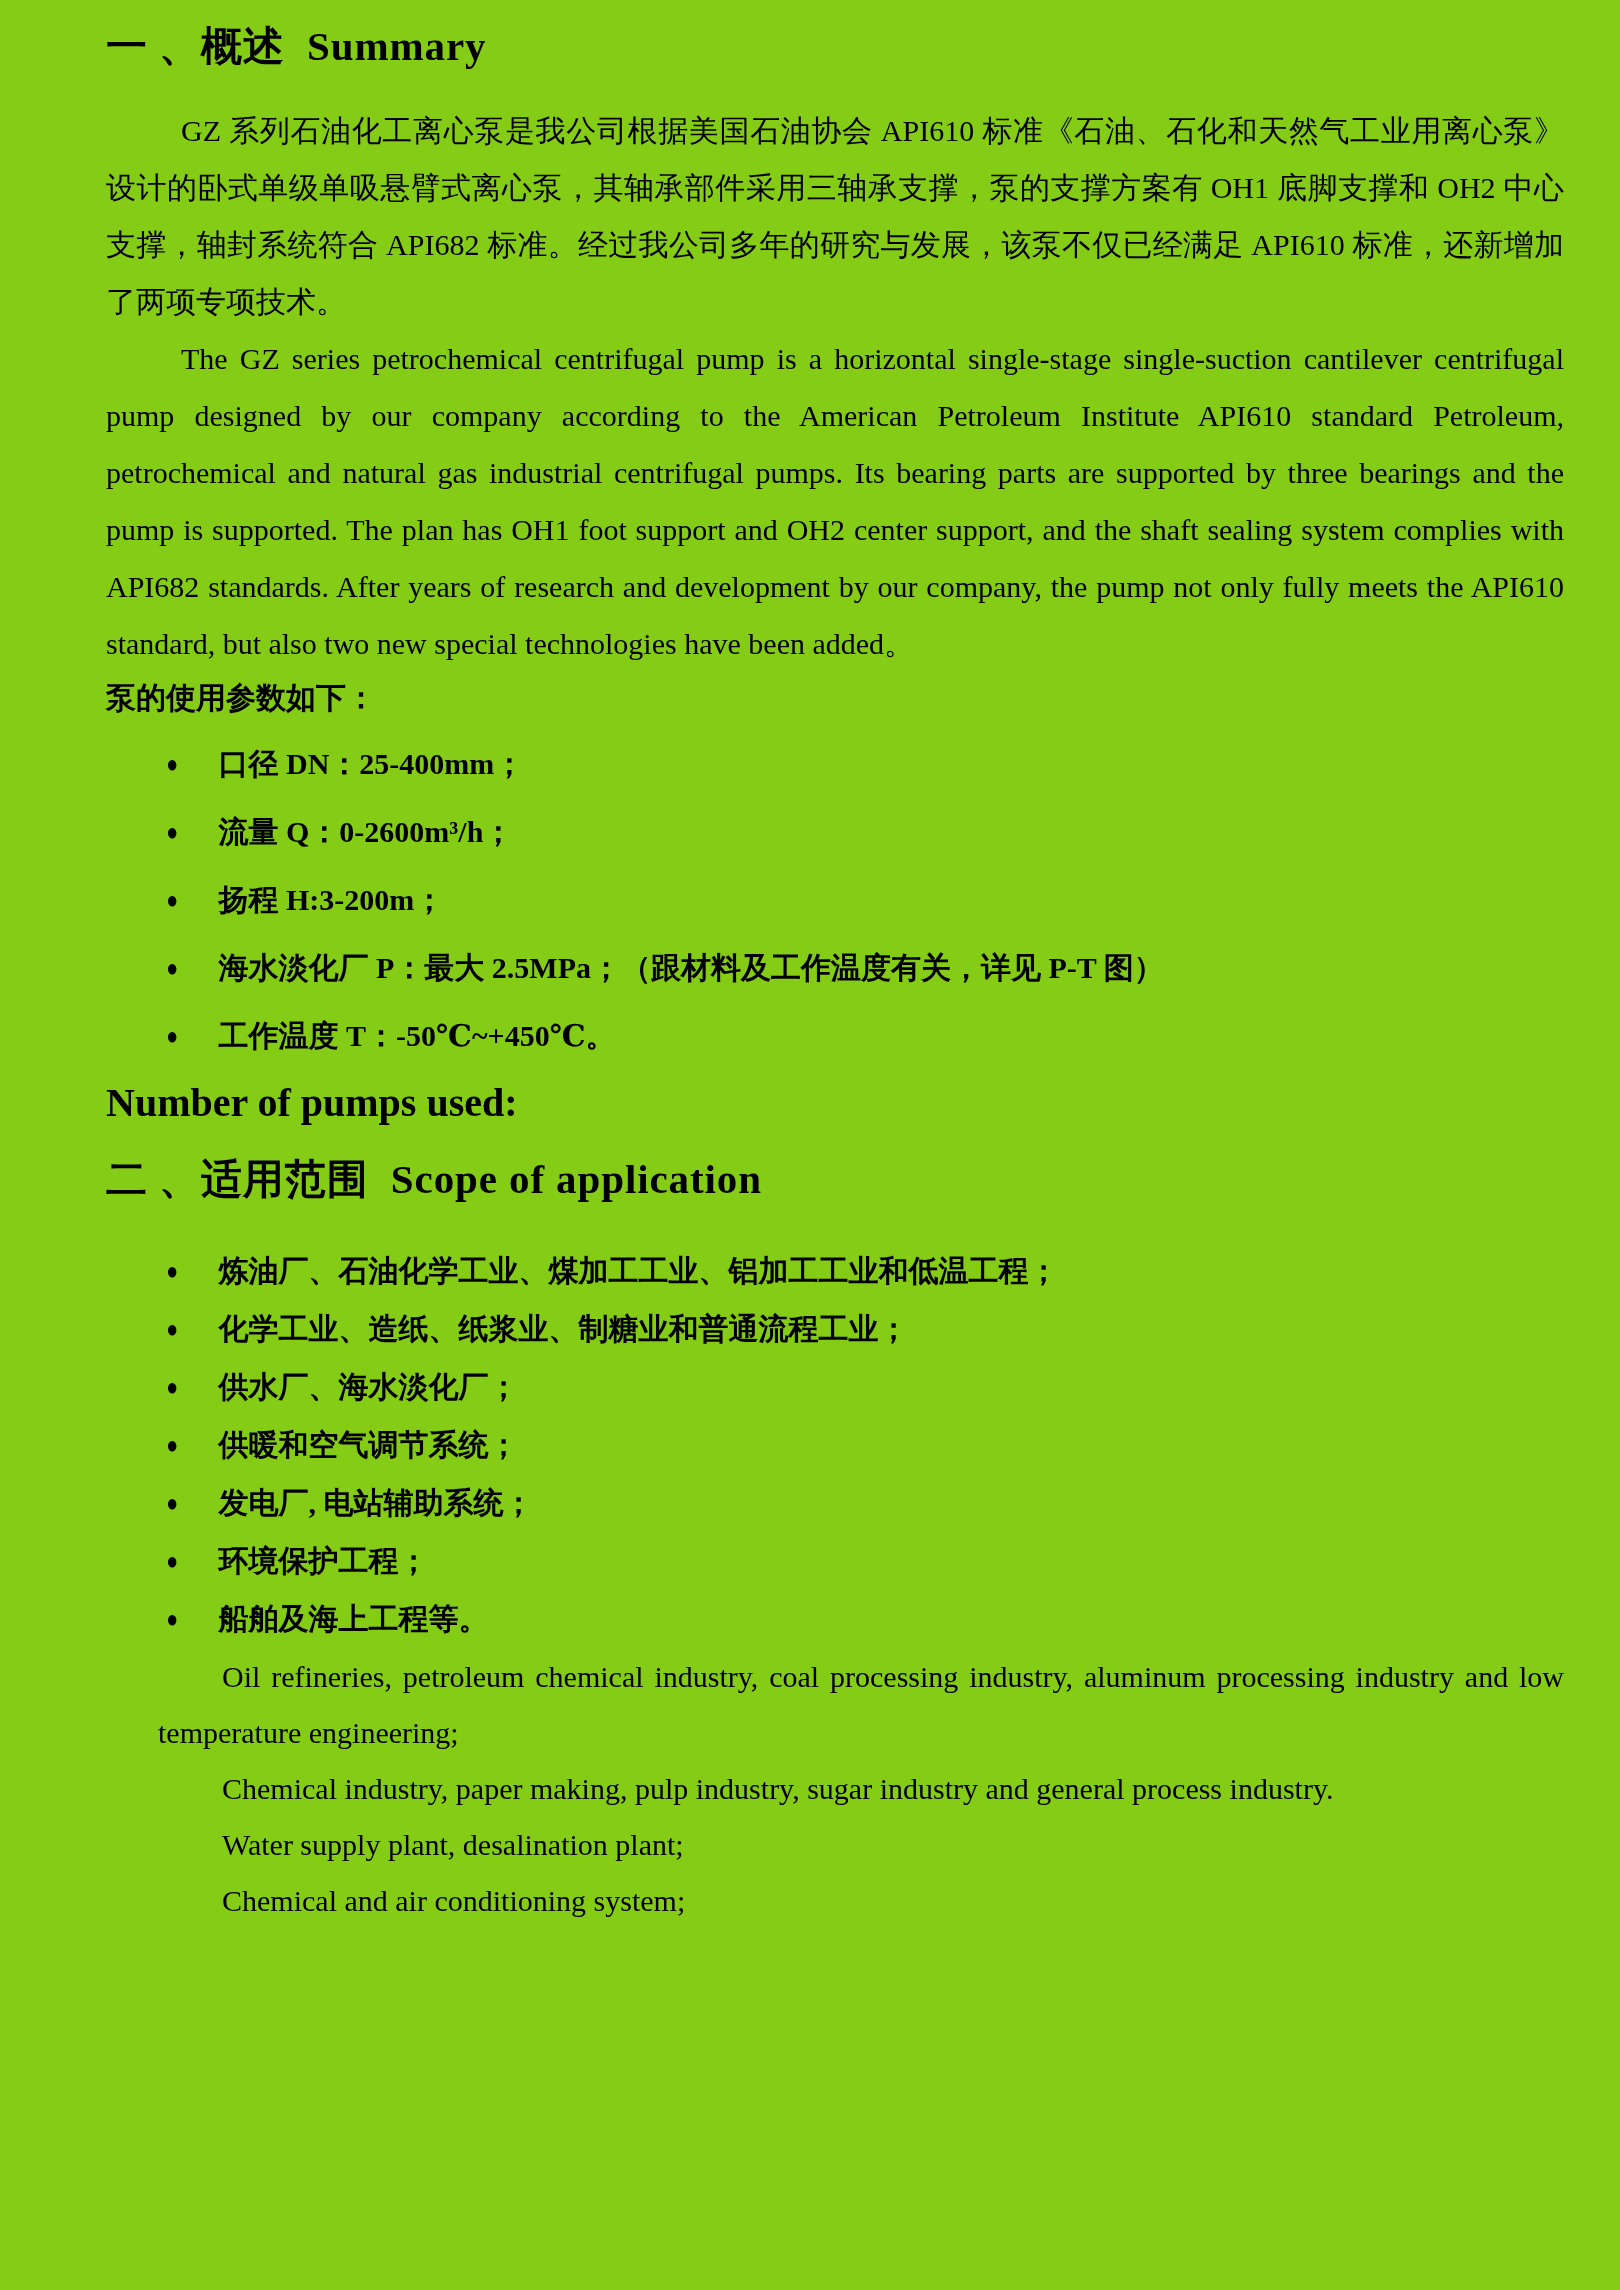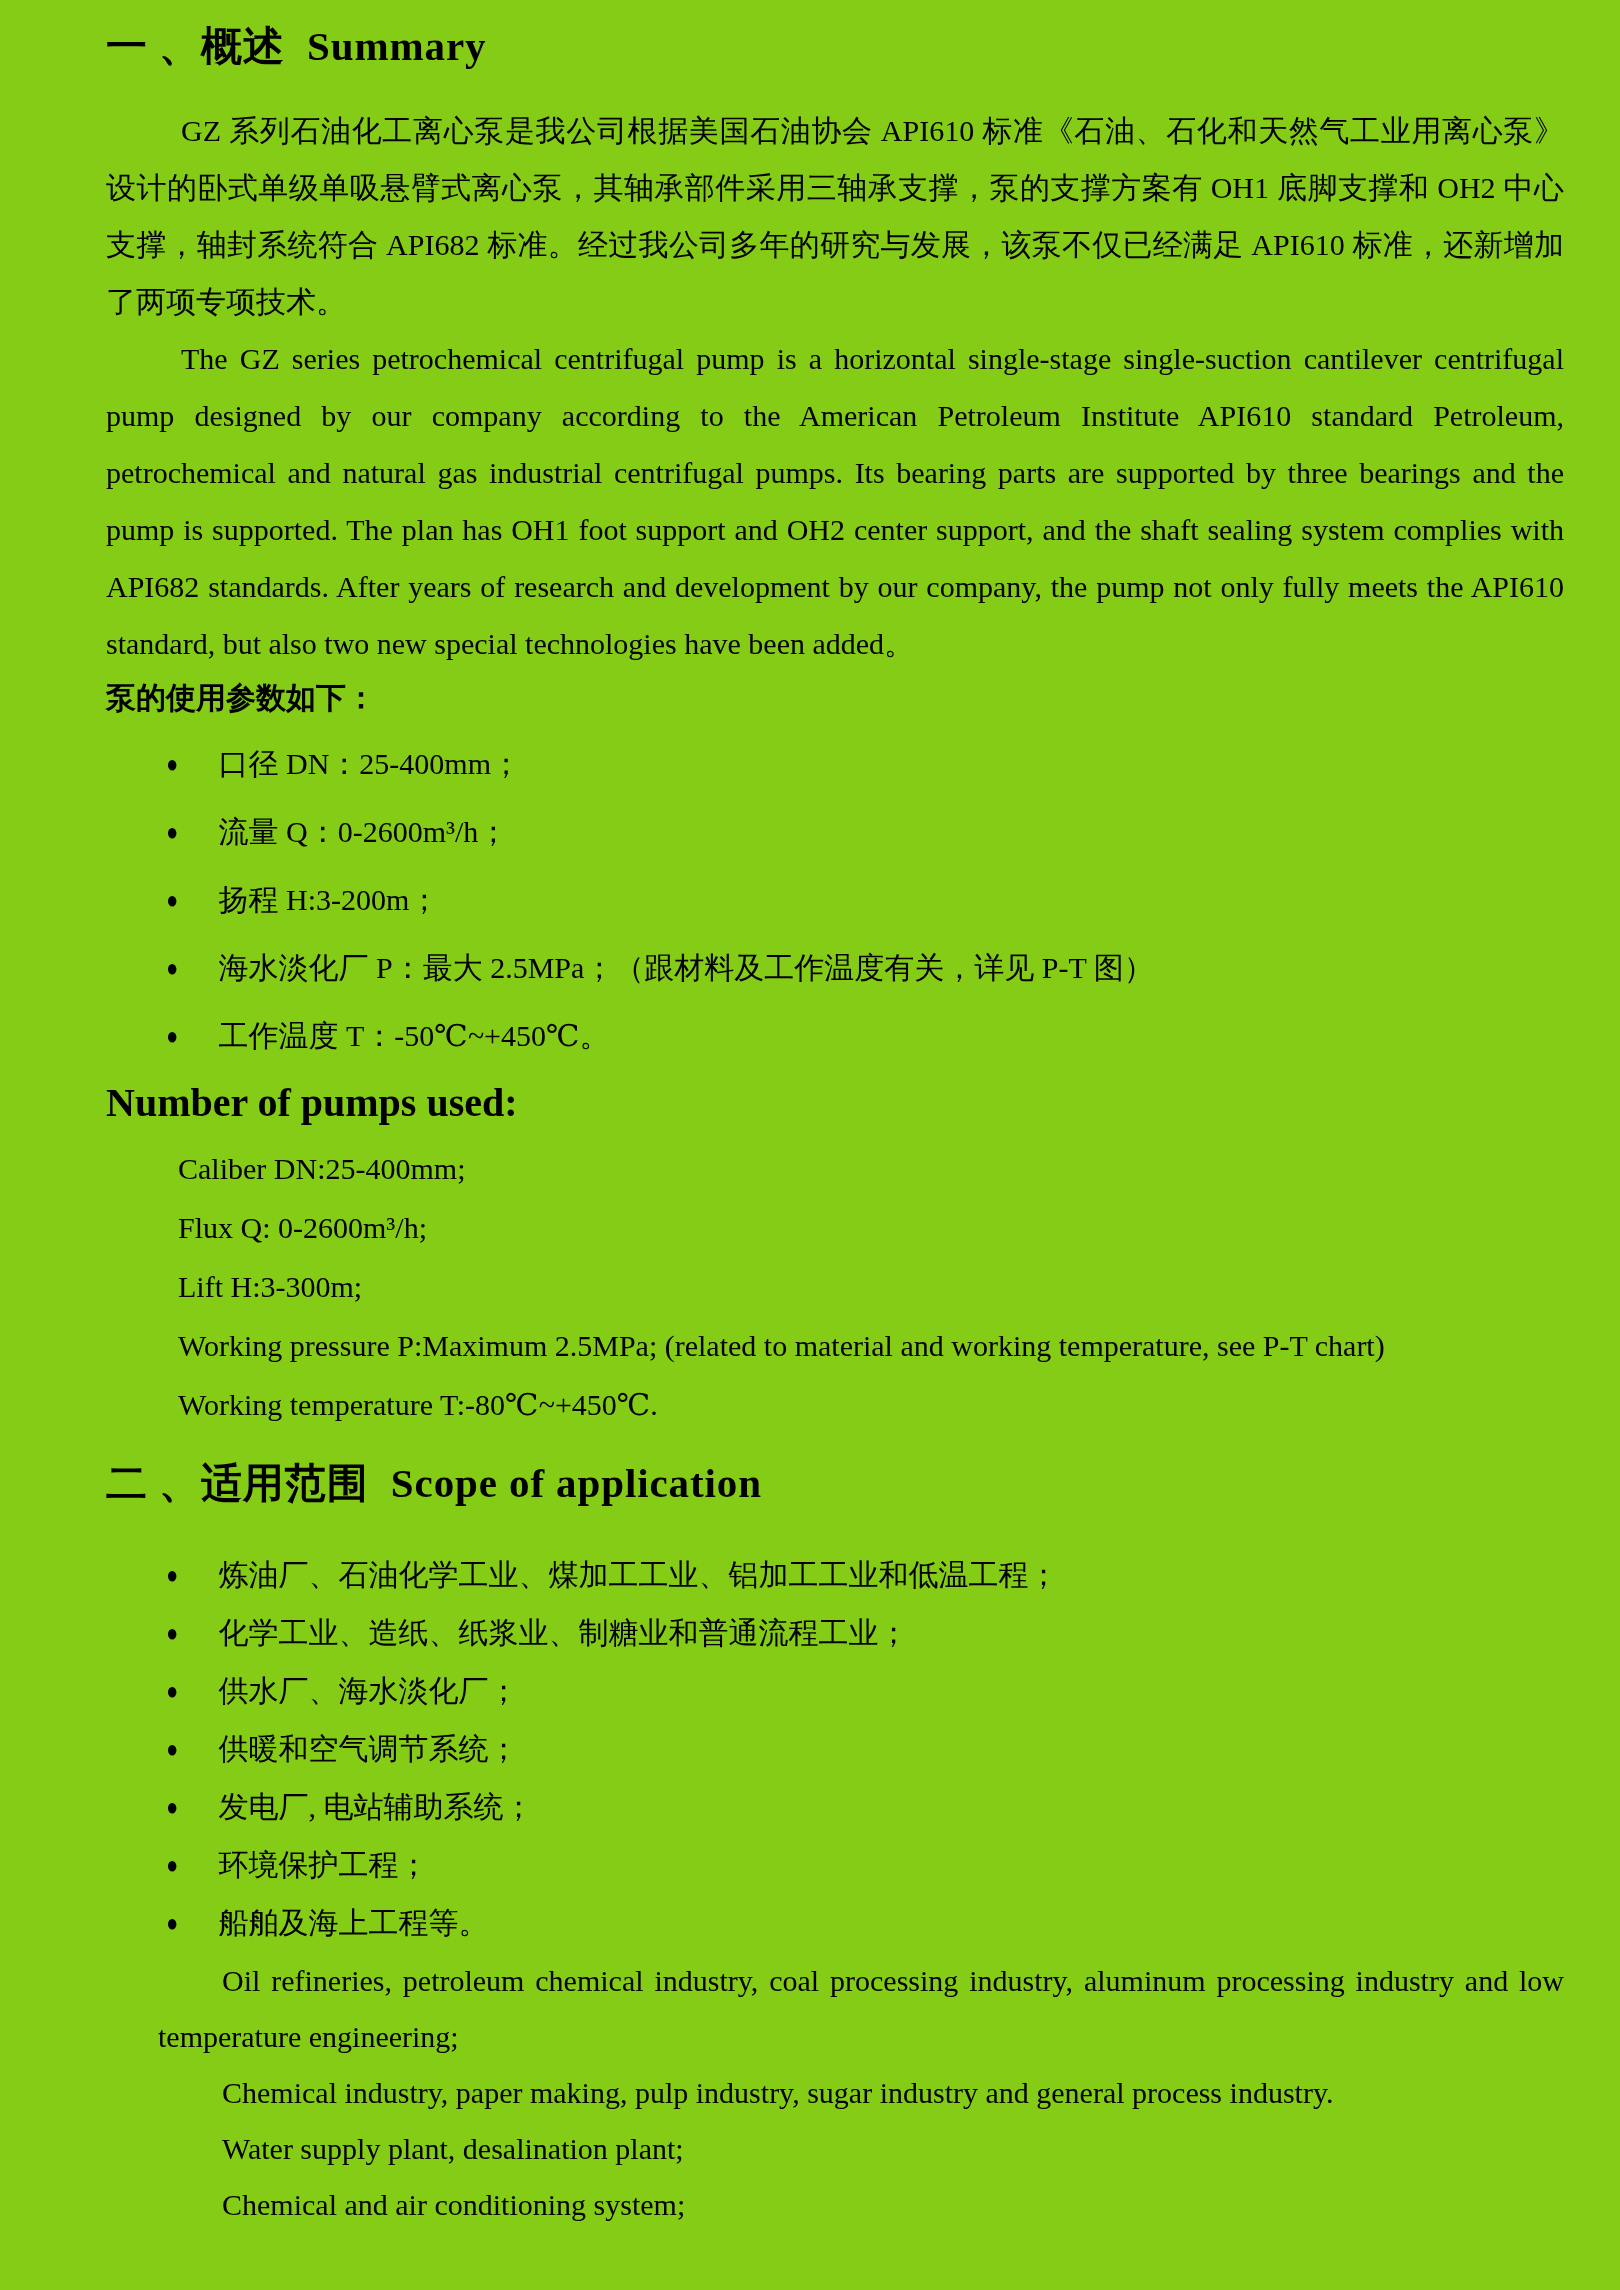"口径 DN：25-400mm；" .li-text { font-weight: none -> bold }
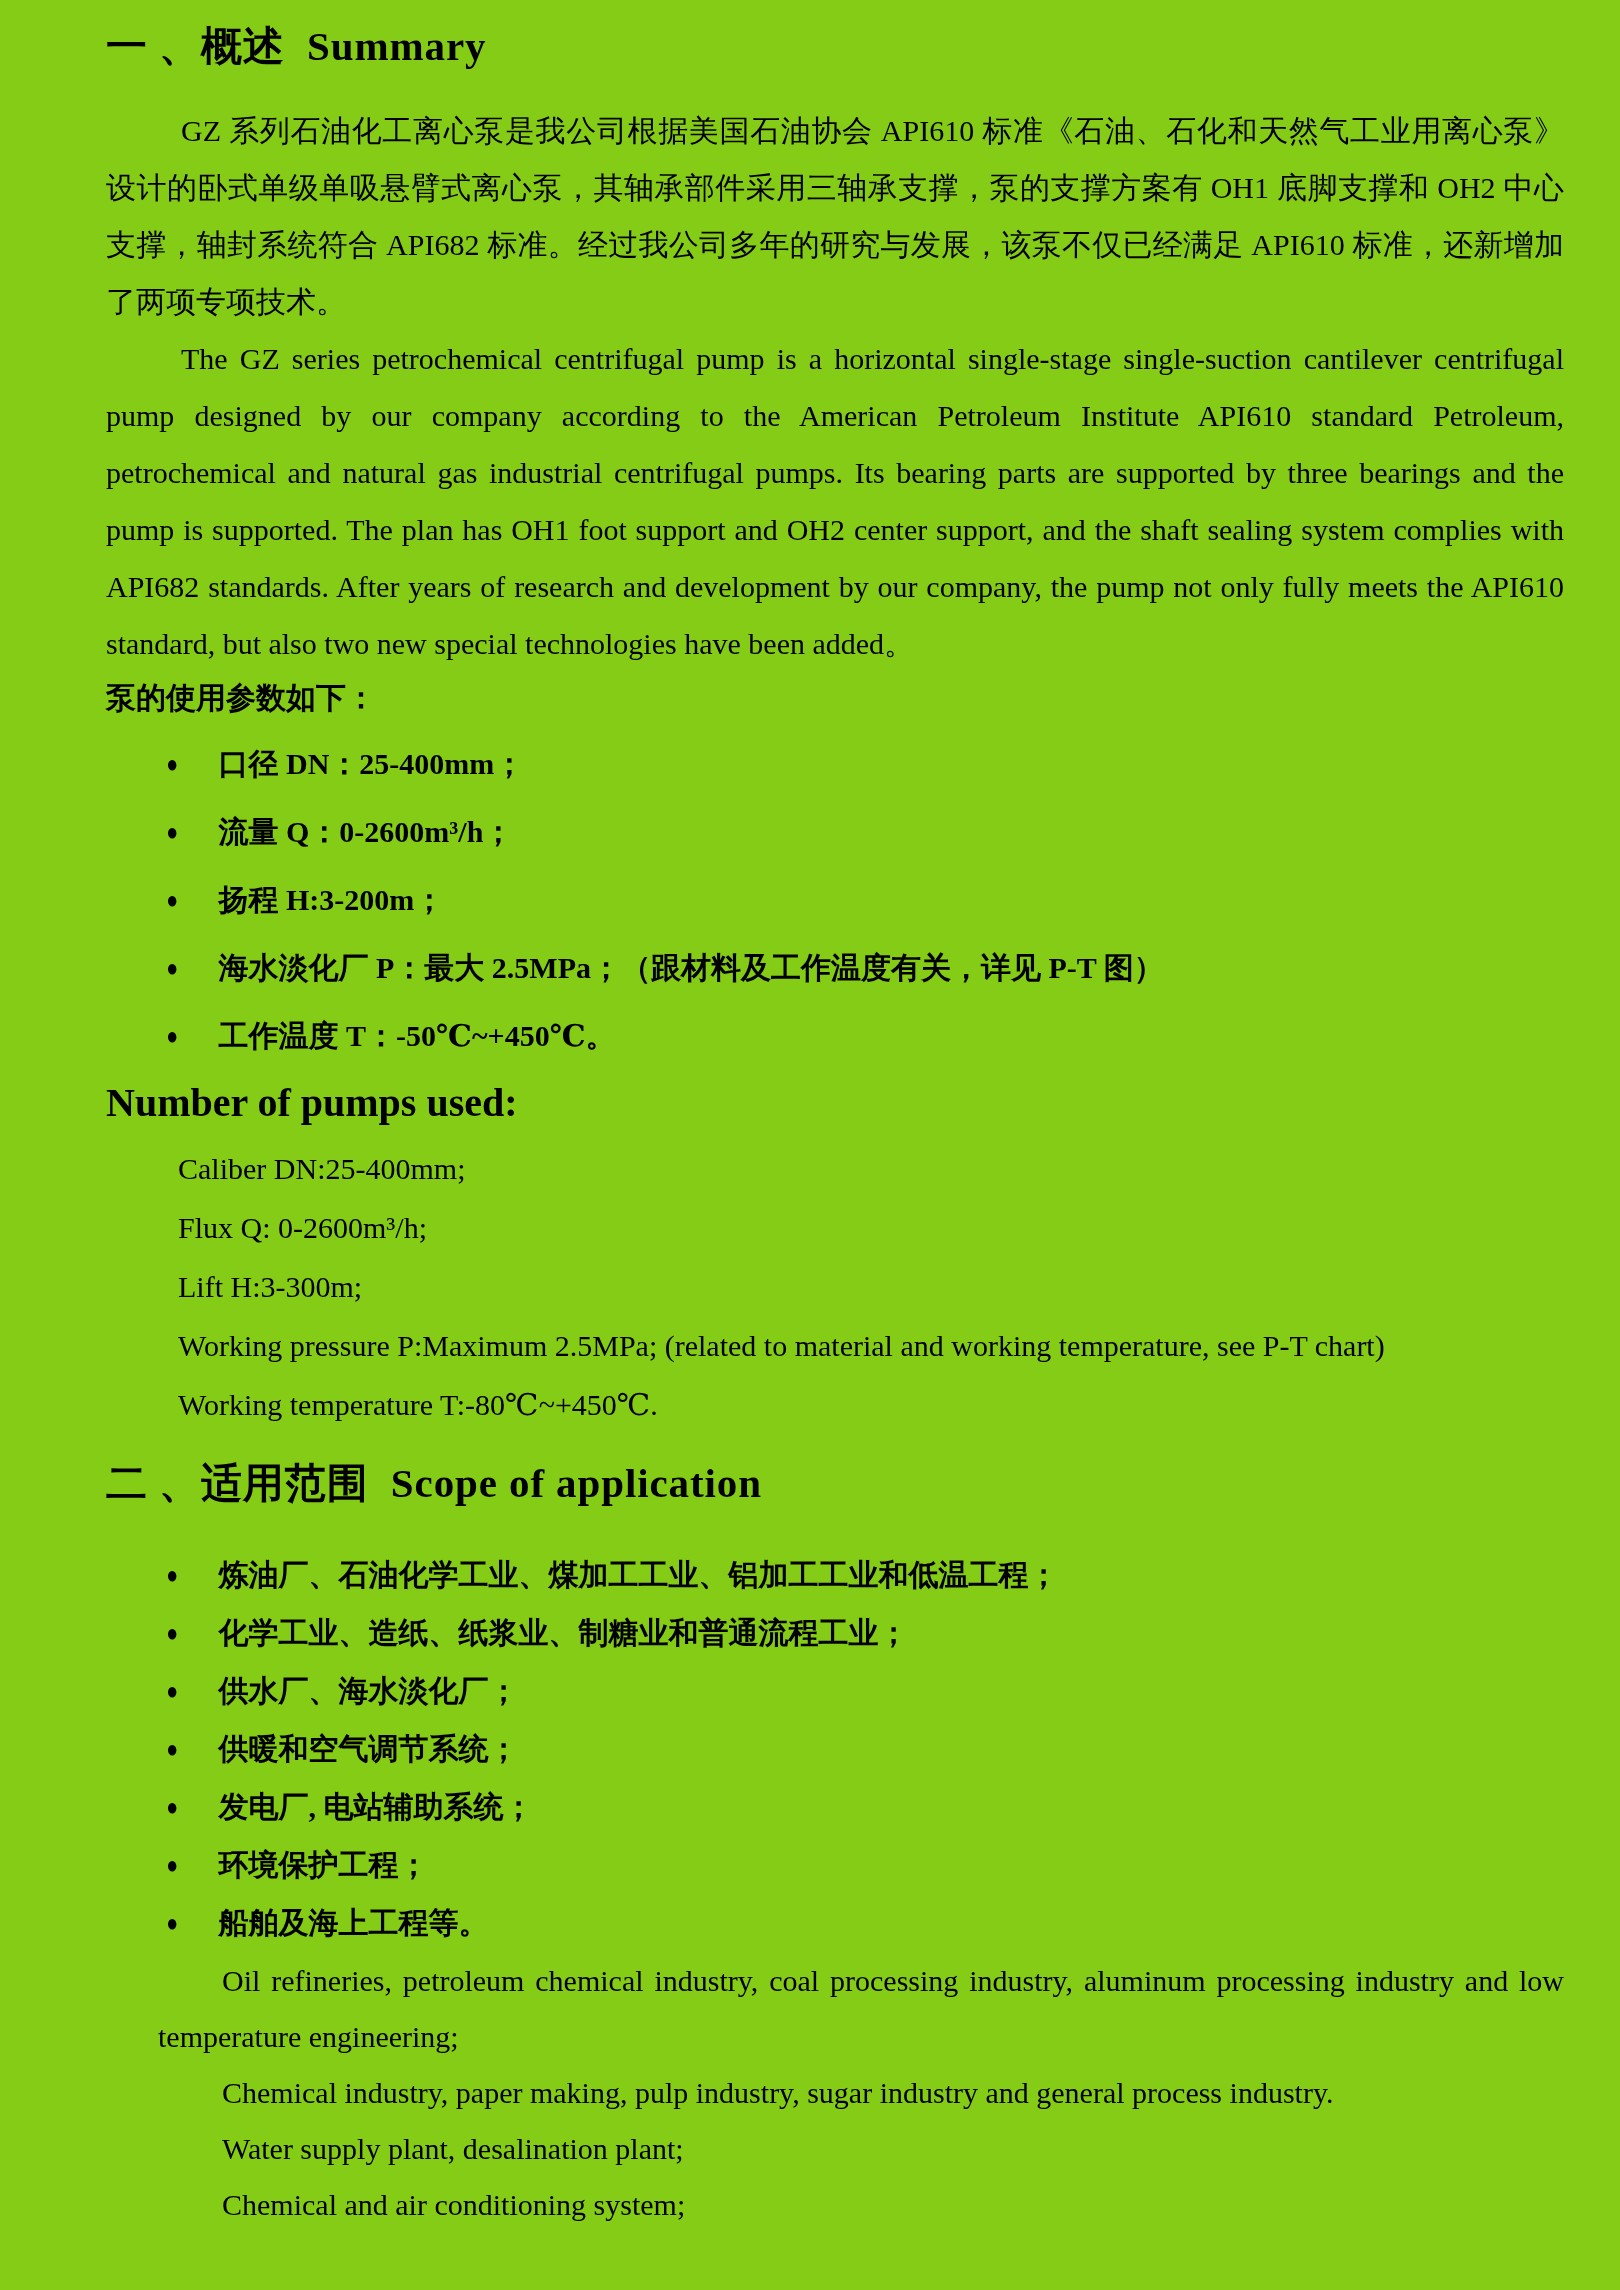"Caliber DN:25-400mm;" ul.plain-list { html: <ul> <li>Caliber DN:25-400mm;</li> <li>Flux Q: 0-2600m³/h;</li> <li>Lift H:3-300m;</li> <li>Working pressure P:Maximum 2.5MPa; (related to material and working temperature, see P-T chart)</li> <li>Working temperature T:-80℃~+450℃.</li> </ul> -> none }
